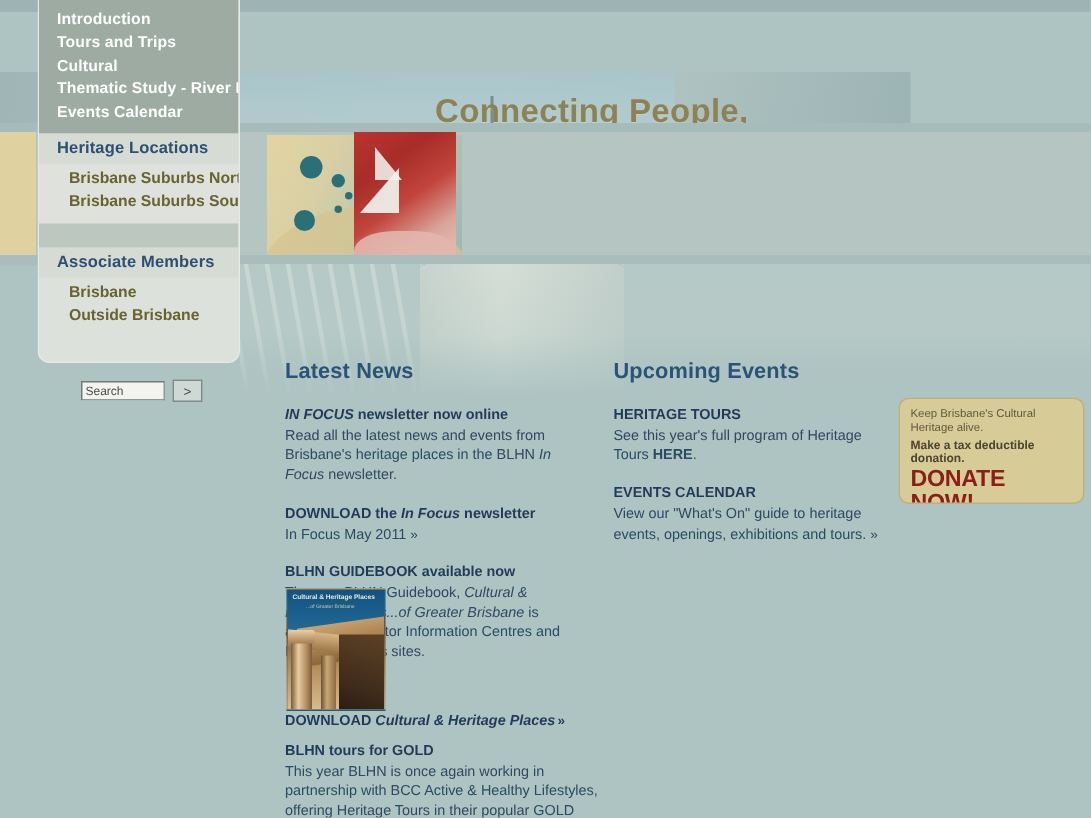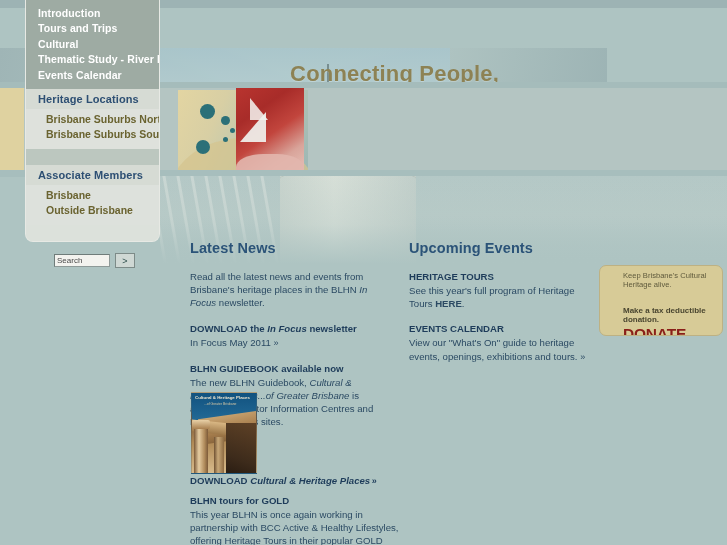"IN FOCUS newsletter now online" div.item-head { html: none -> <div><span>IN FOCUS</span><span> newsletter now online</span></div> }
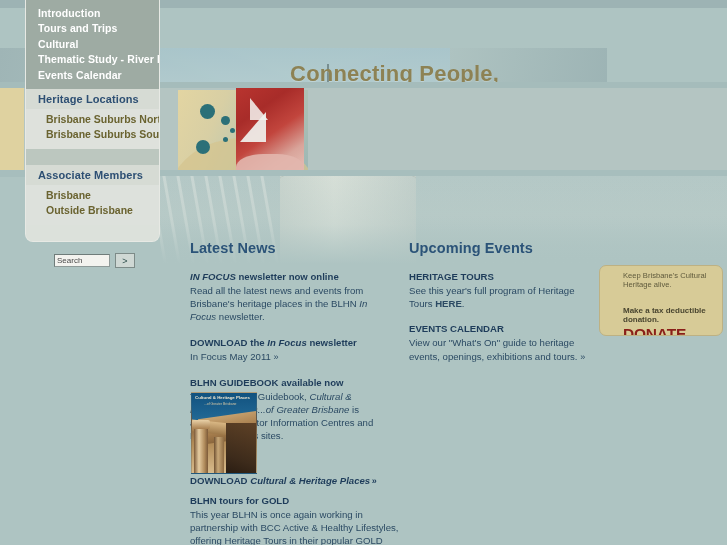"Keep Brisbane's Cultural Heritage alive." .donate { padding: 5px 7px 0 23px -> 5px 7px 0 7px }
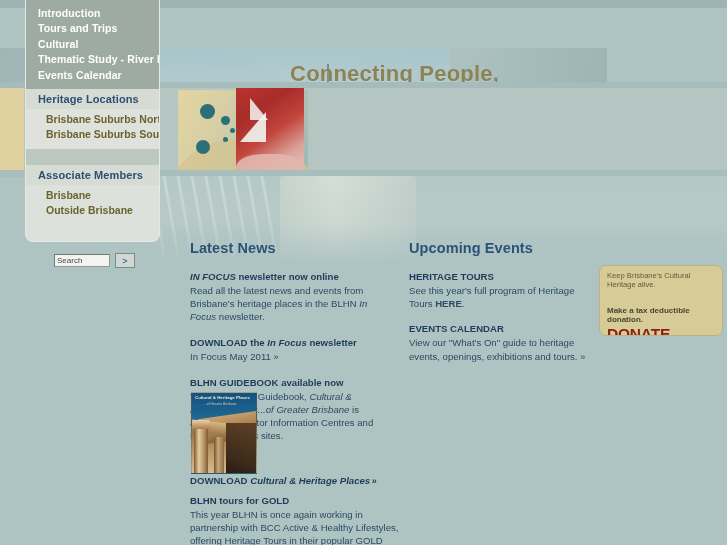"Make a tax deductible donation." .donate .l2 { margin-top: 16px -> 2px }
